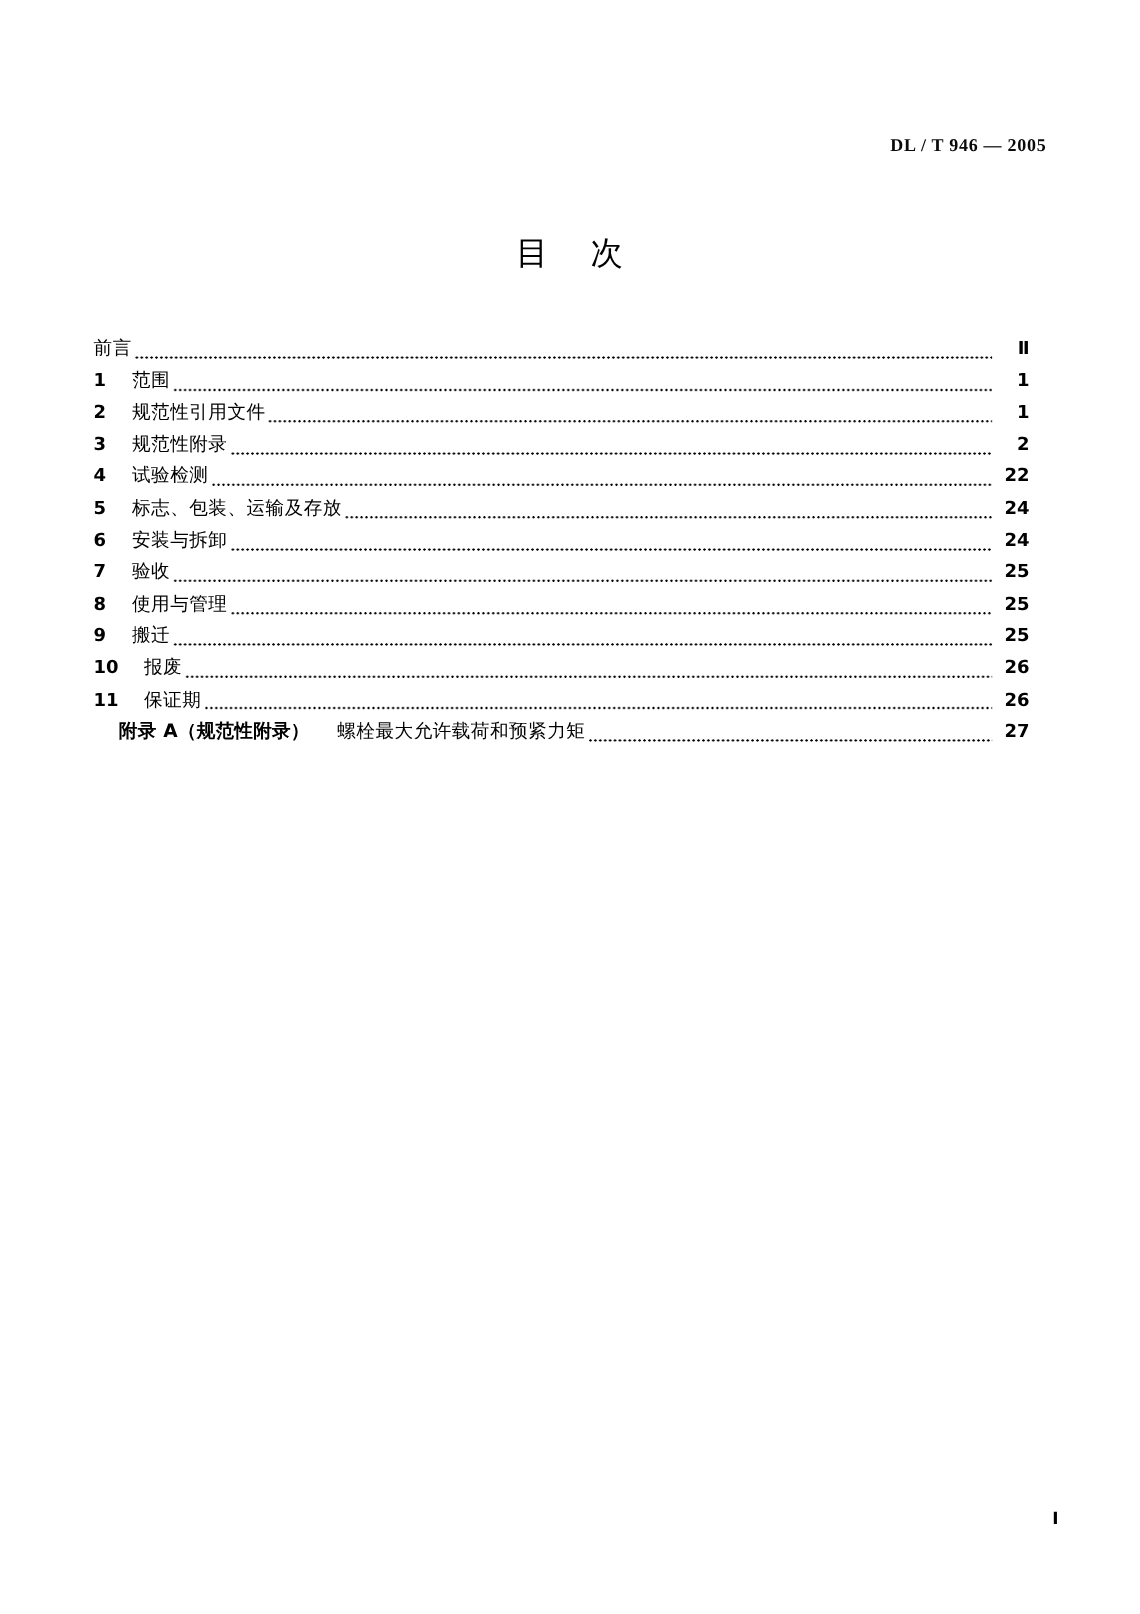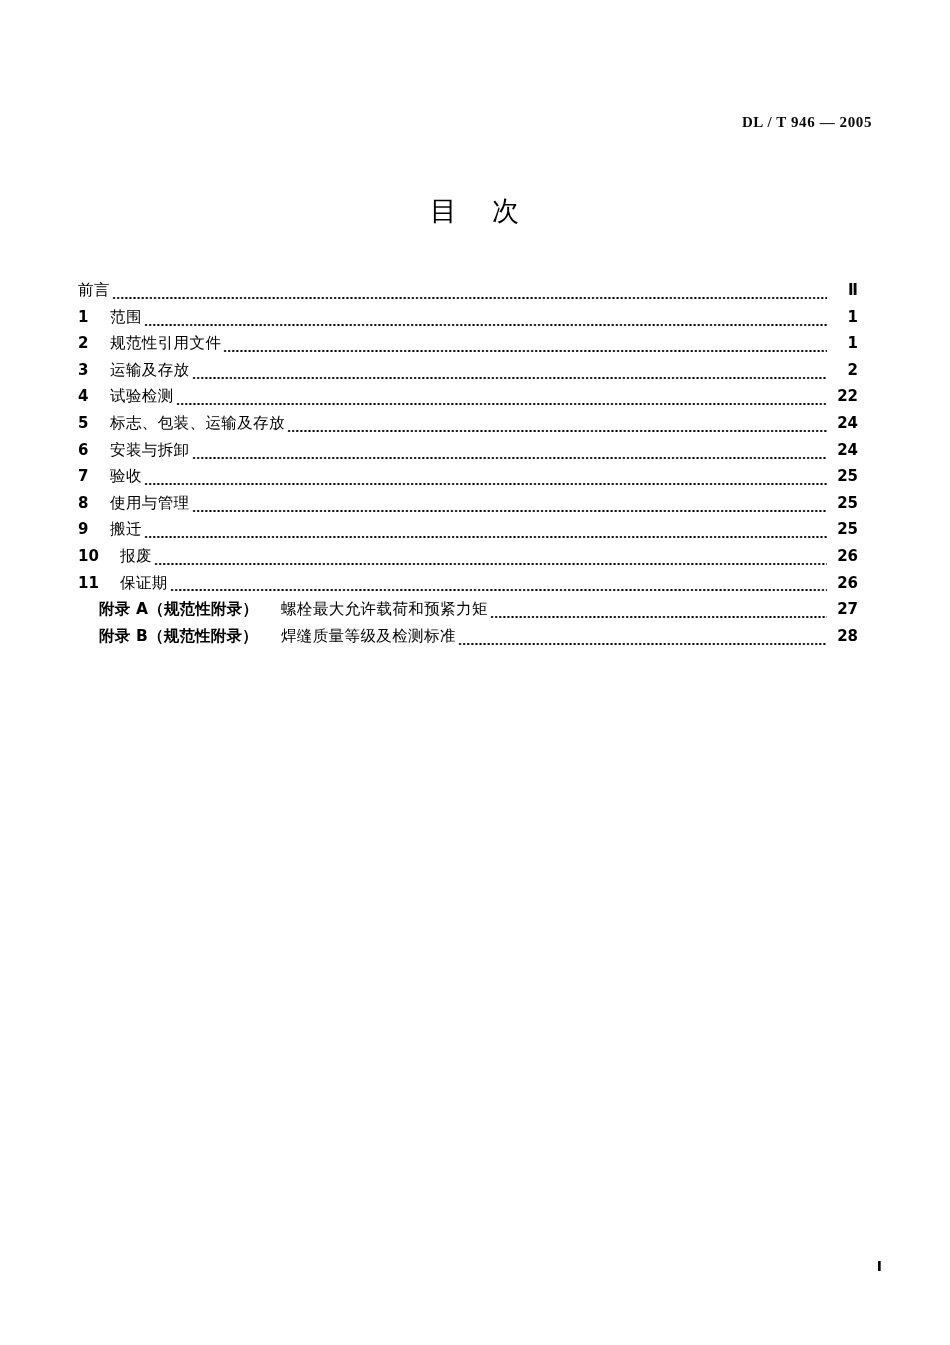"运输及存放" span.toc-label { text: 运输及存放 -> 规范性附录 }
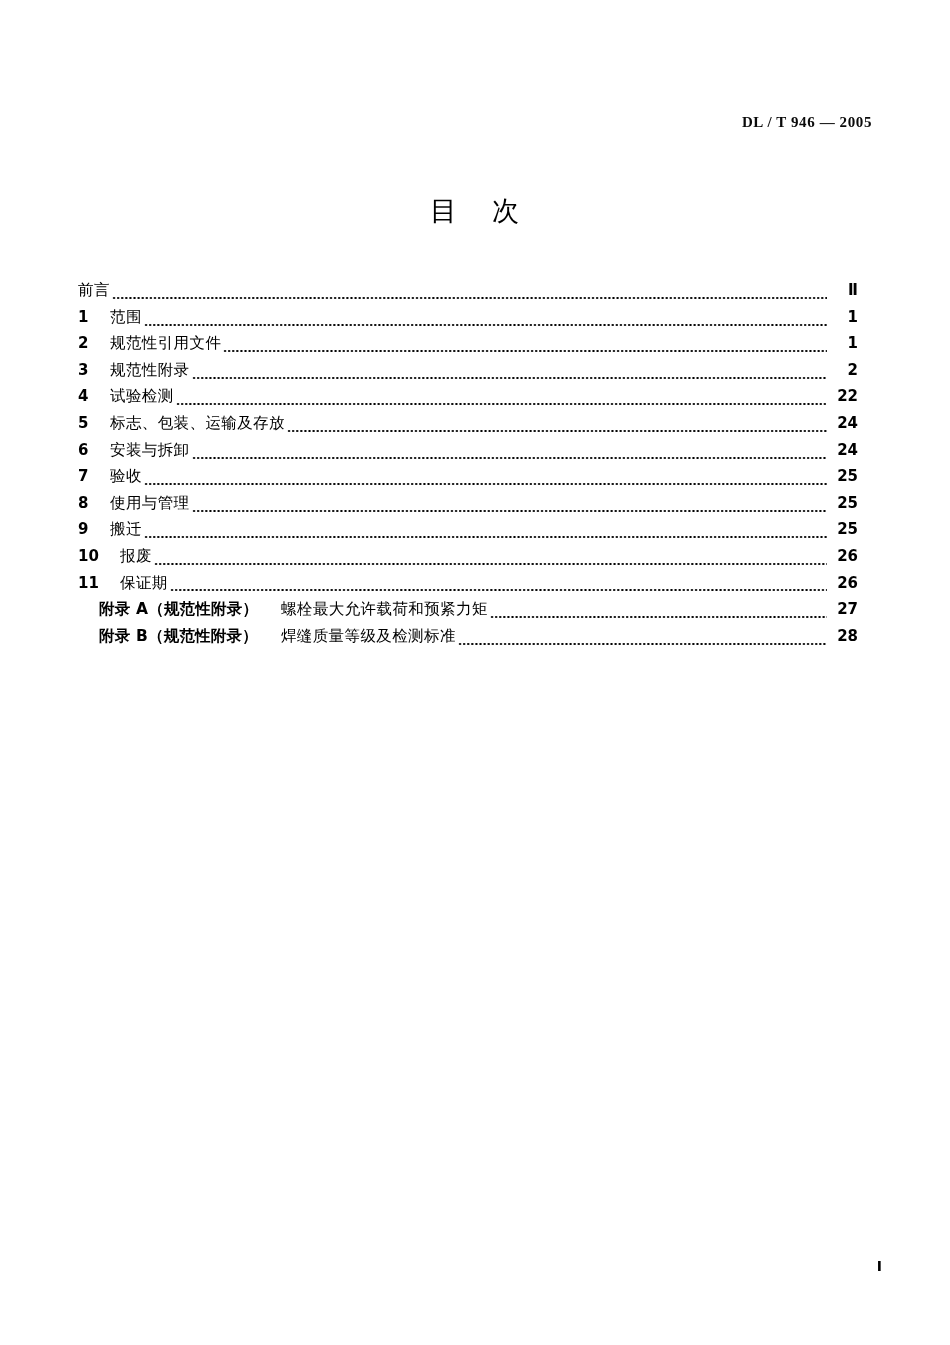"附录 B（规范性附录）" div.toc-row { html: <div> <span>附录 B（规范性附录）</span> <span>焊缝质量等级及检测标准</span> <span></span> <span>28</span> </div> -> none }
